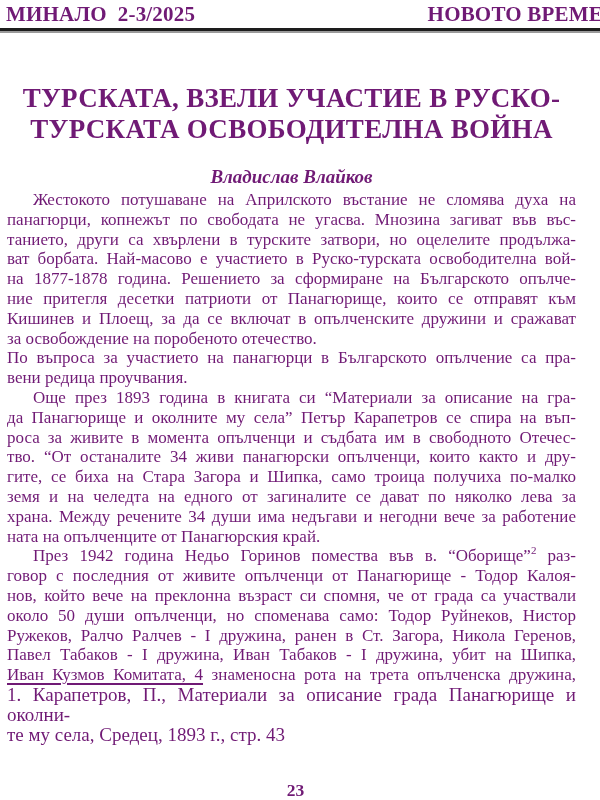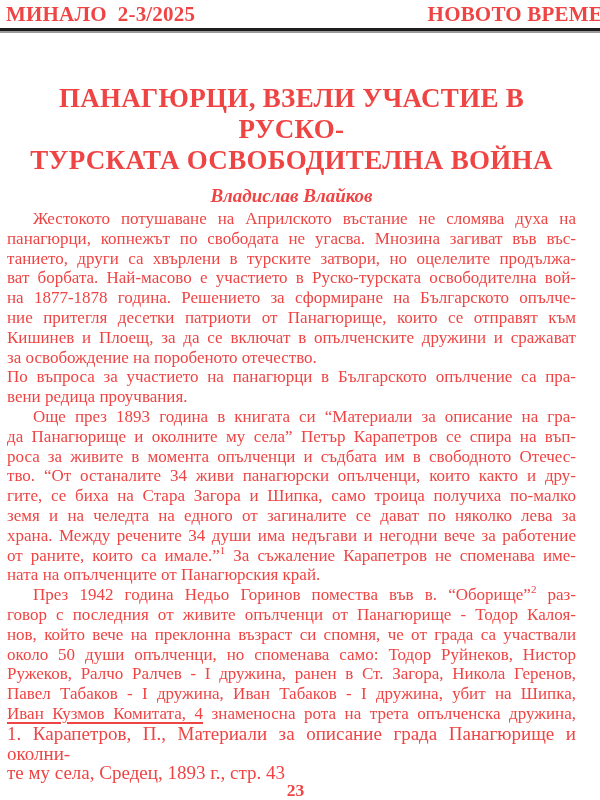"МИНАЛО 2-3/2025" .page { color: #ef4444 -> #701a75 }
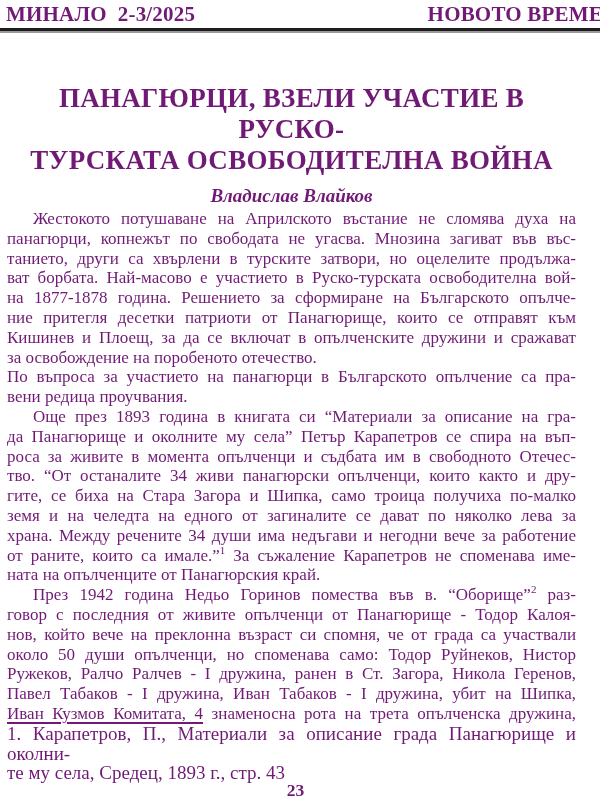"ПАНАГЮРЦИ, ВЗЕЛИ УЧАСТИЕ В РУСКО-" span.tline { text: ПАНАГЮРЦИ -> ТУРСКАТА }
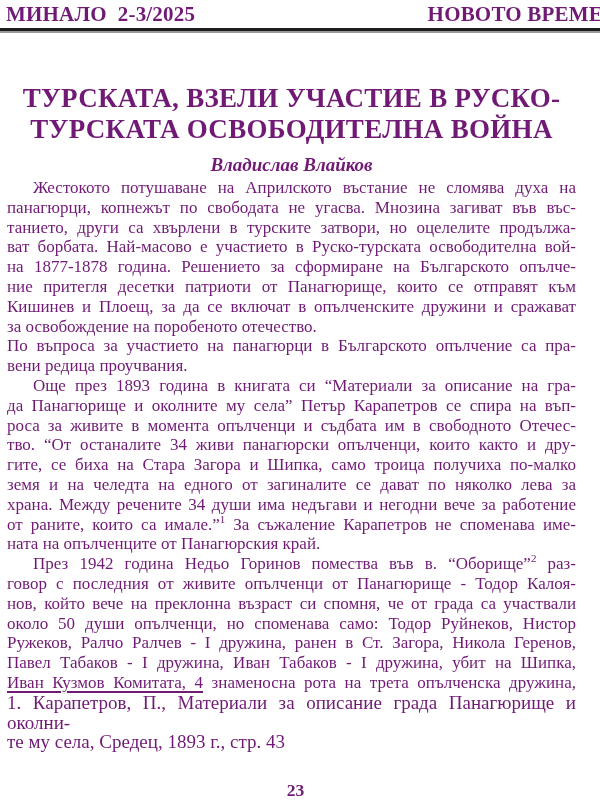"Владислав Влайков" .author { margin-top: 8px -> 20px }
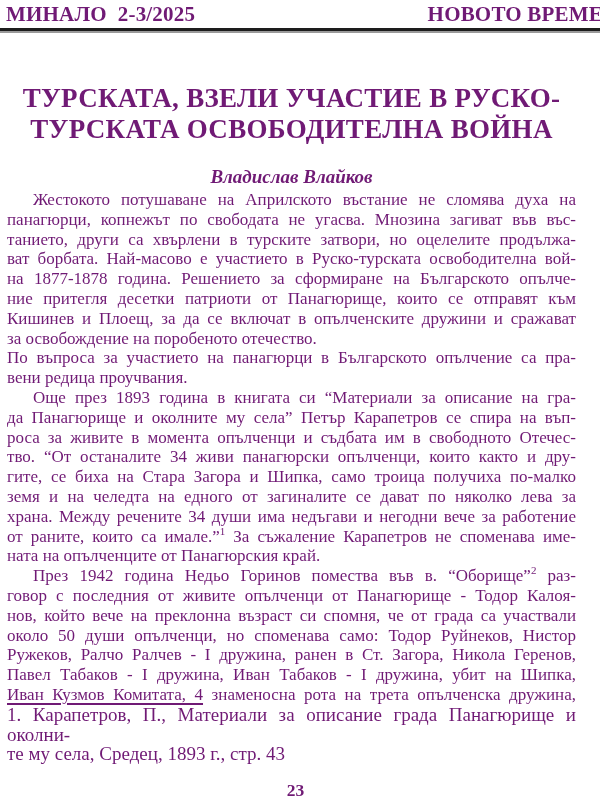"от раните, които са имале.”1" div.bline { html: <div><span>от раните, които са имале.”</span><sup>1</sup><span> За съжаление Карапетров не споменава име-</span></div> -> none }
